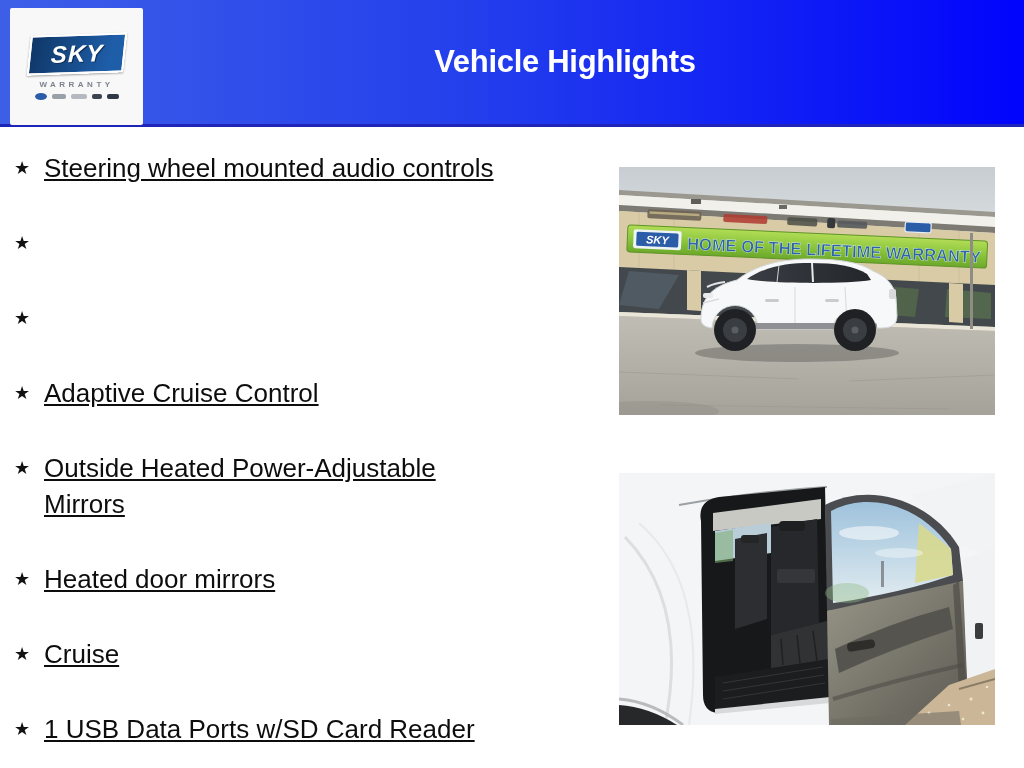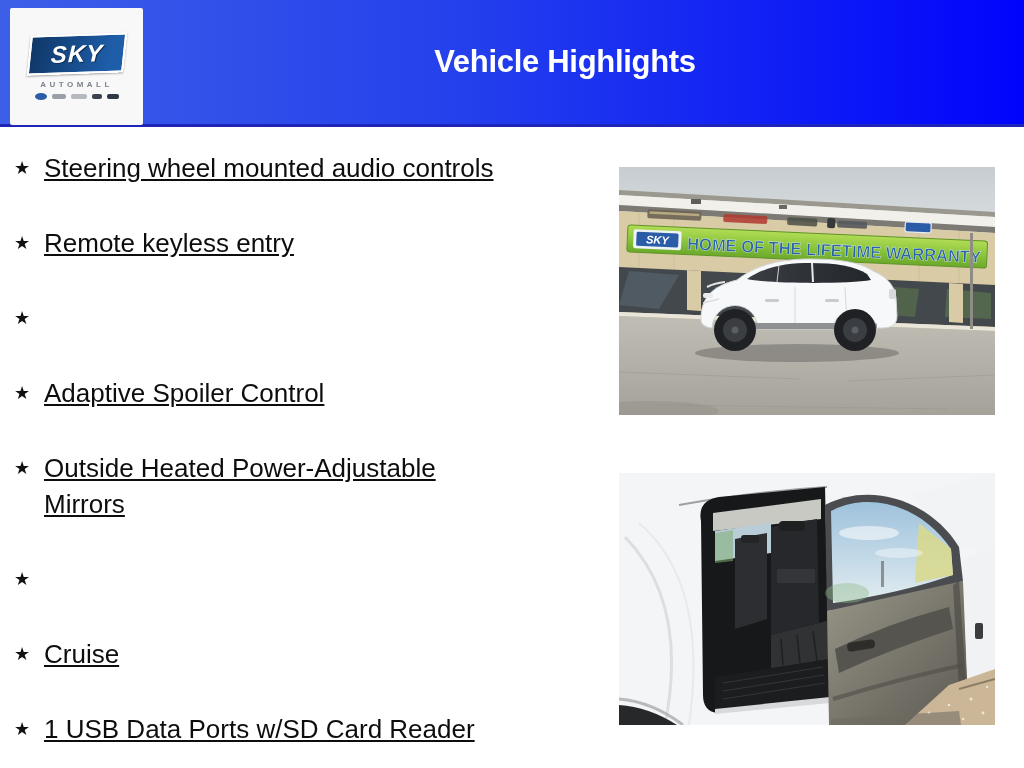"AUTOMALL" div.logo-sub { text: AUTOMALL -> WARRANTY }
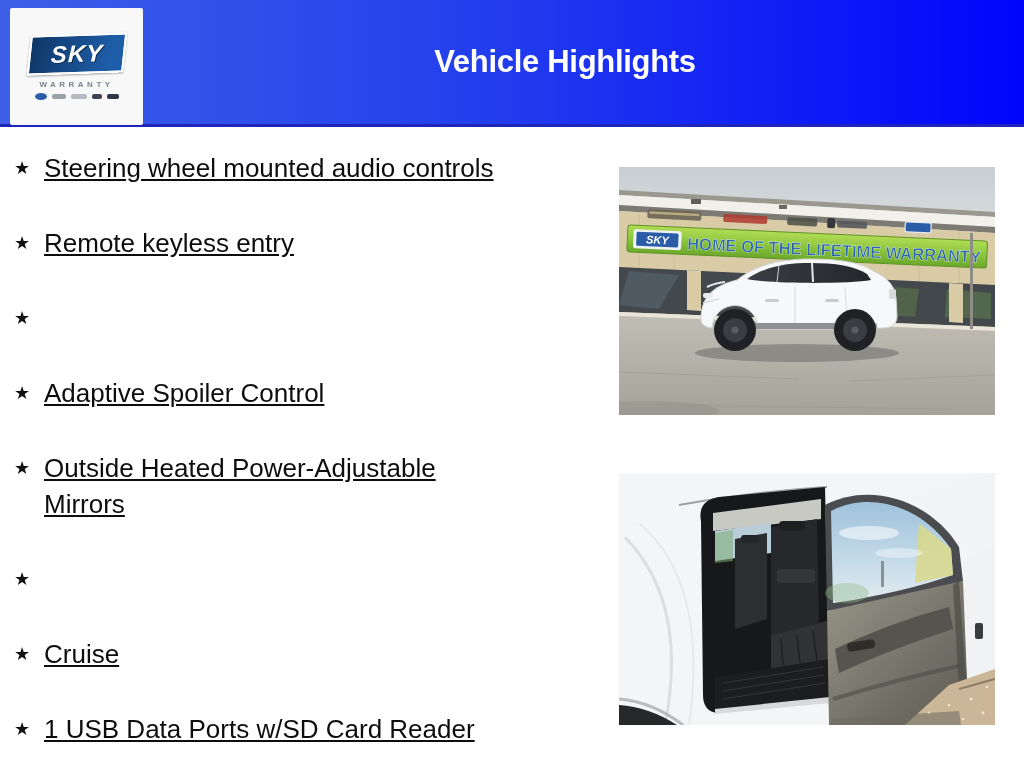"Remote keyless entry" span.li-text { html: <span>Remote keyless entry</span> -> none }
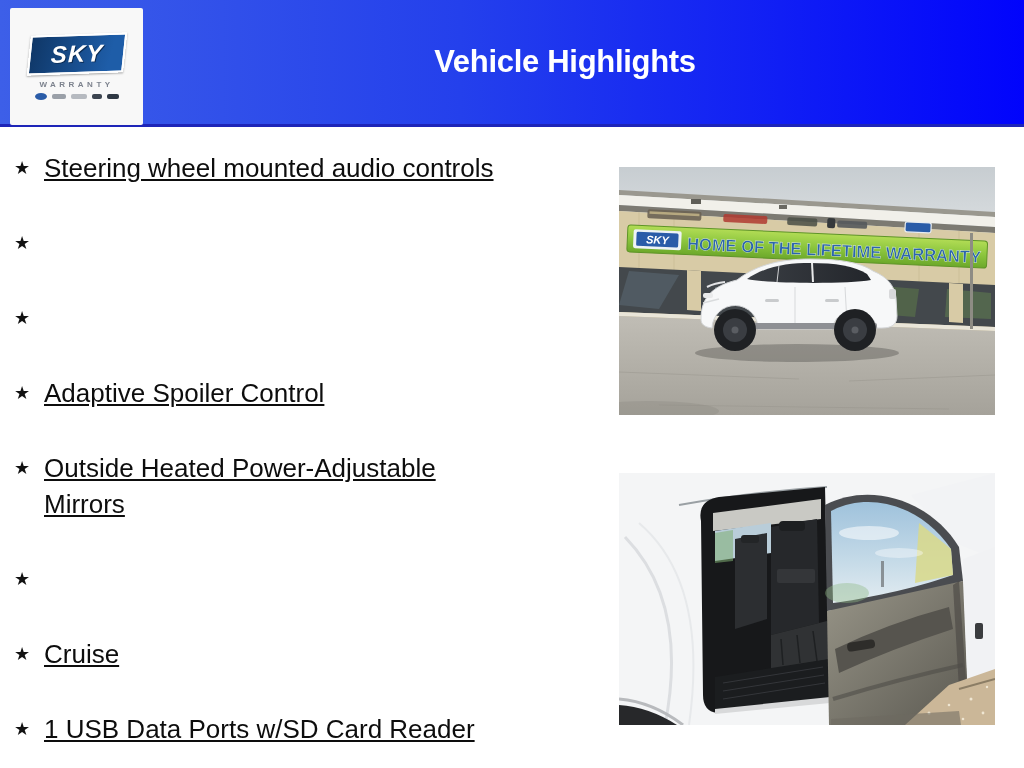"Adaptive Spoiler Control" span.li-text { text: Spoiler -> Cruise }
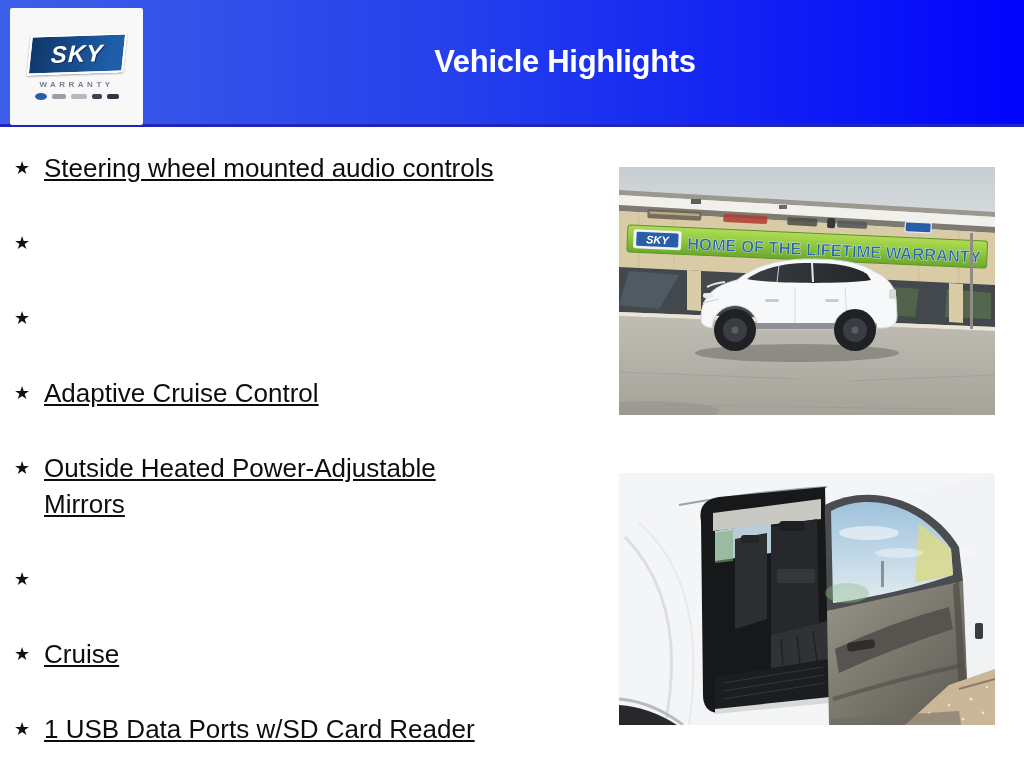"Heated door mirrors" span.li-text { html: none -> <span>Heated door mirrors</span> }
